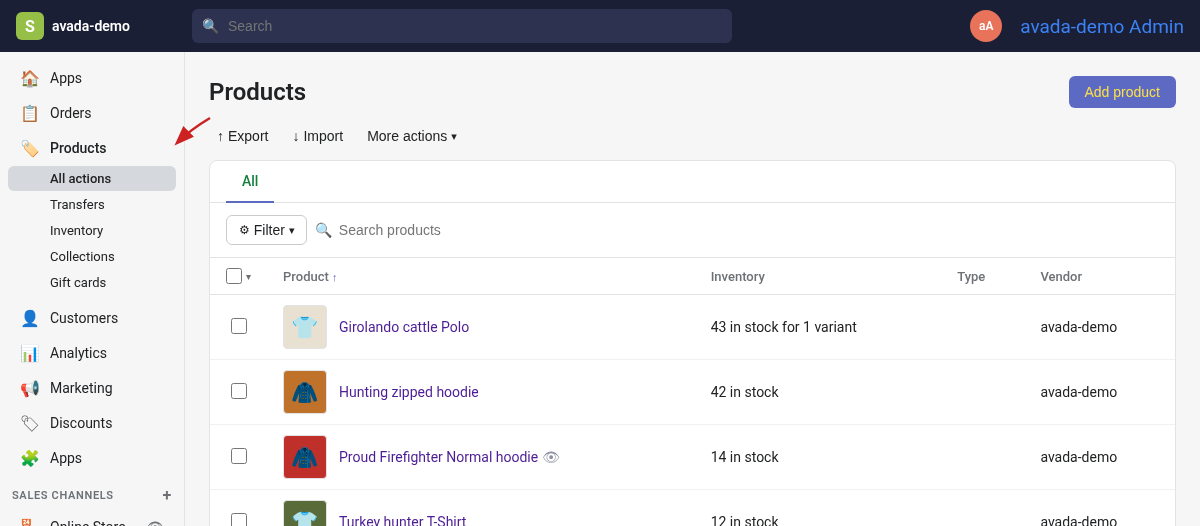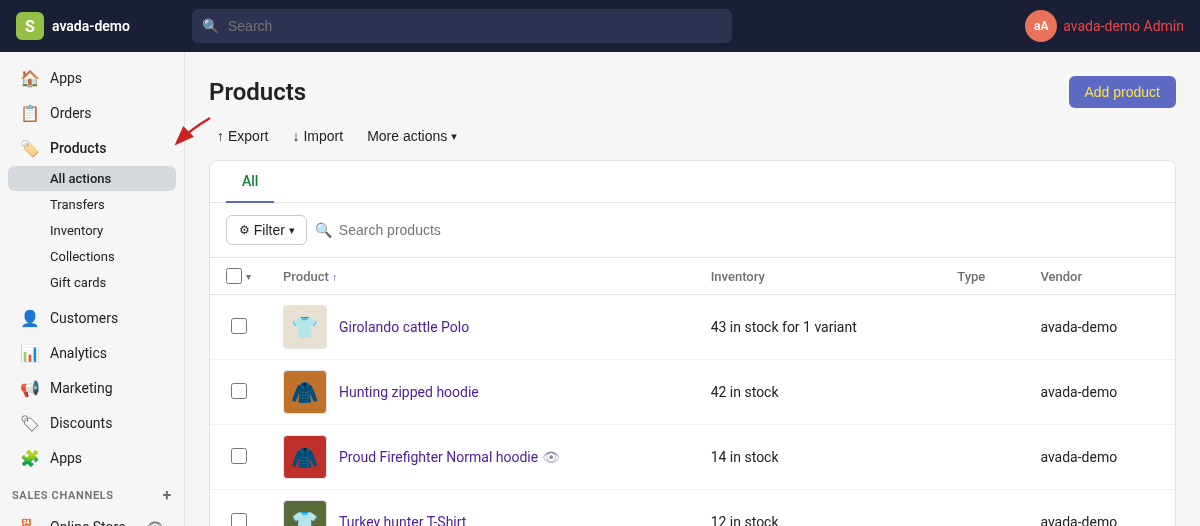"aA" .top-nav-right { gap: 6px -> 18px }
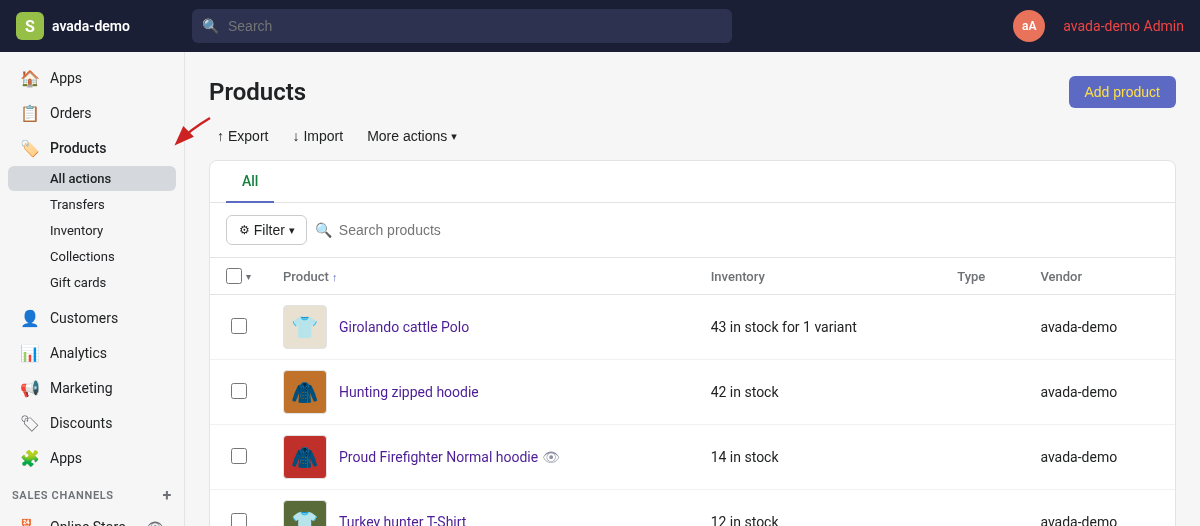"avada-demo Admin" .admin-name { color: #ef4444 -> #3b82f6; font-size: 14px -> 19px }
